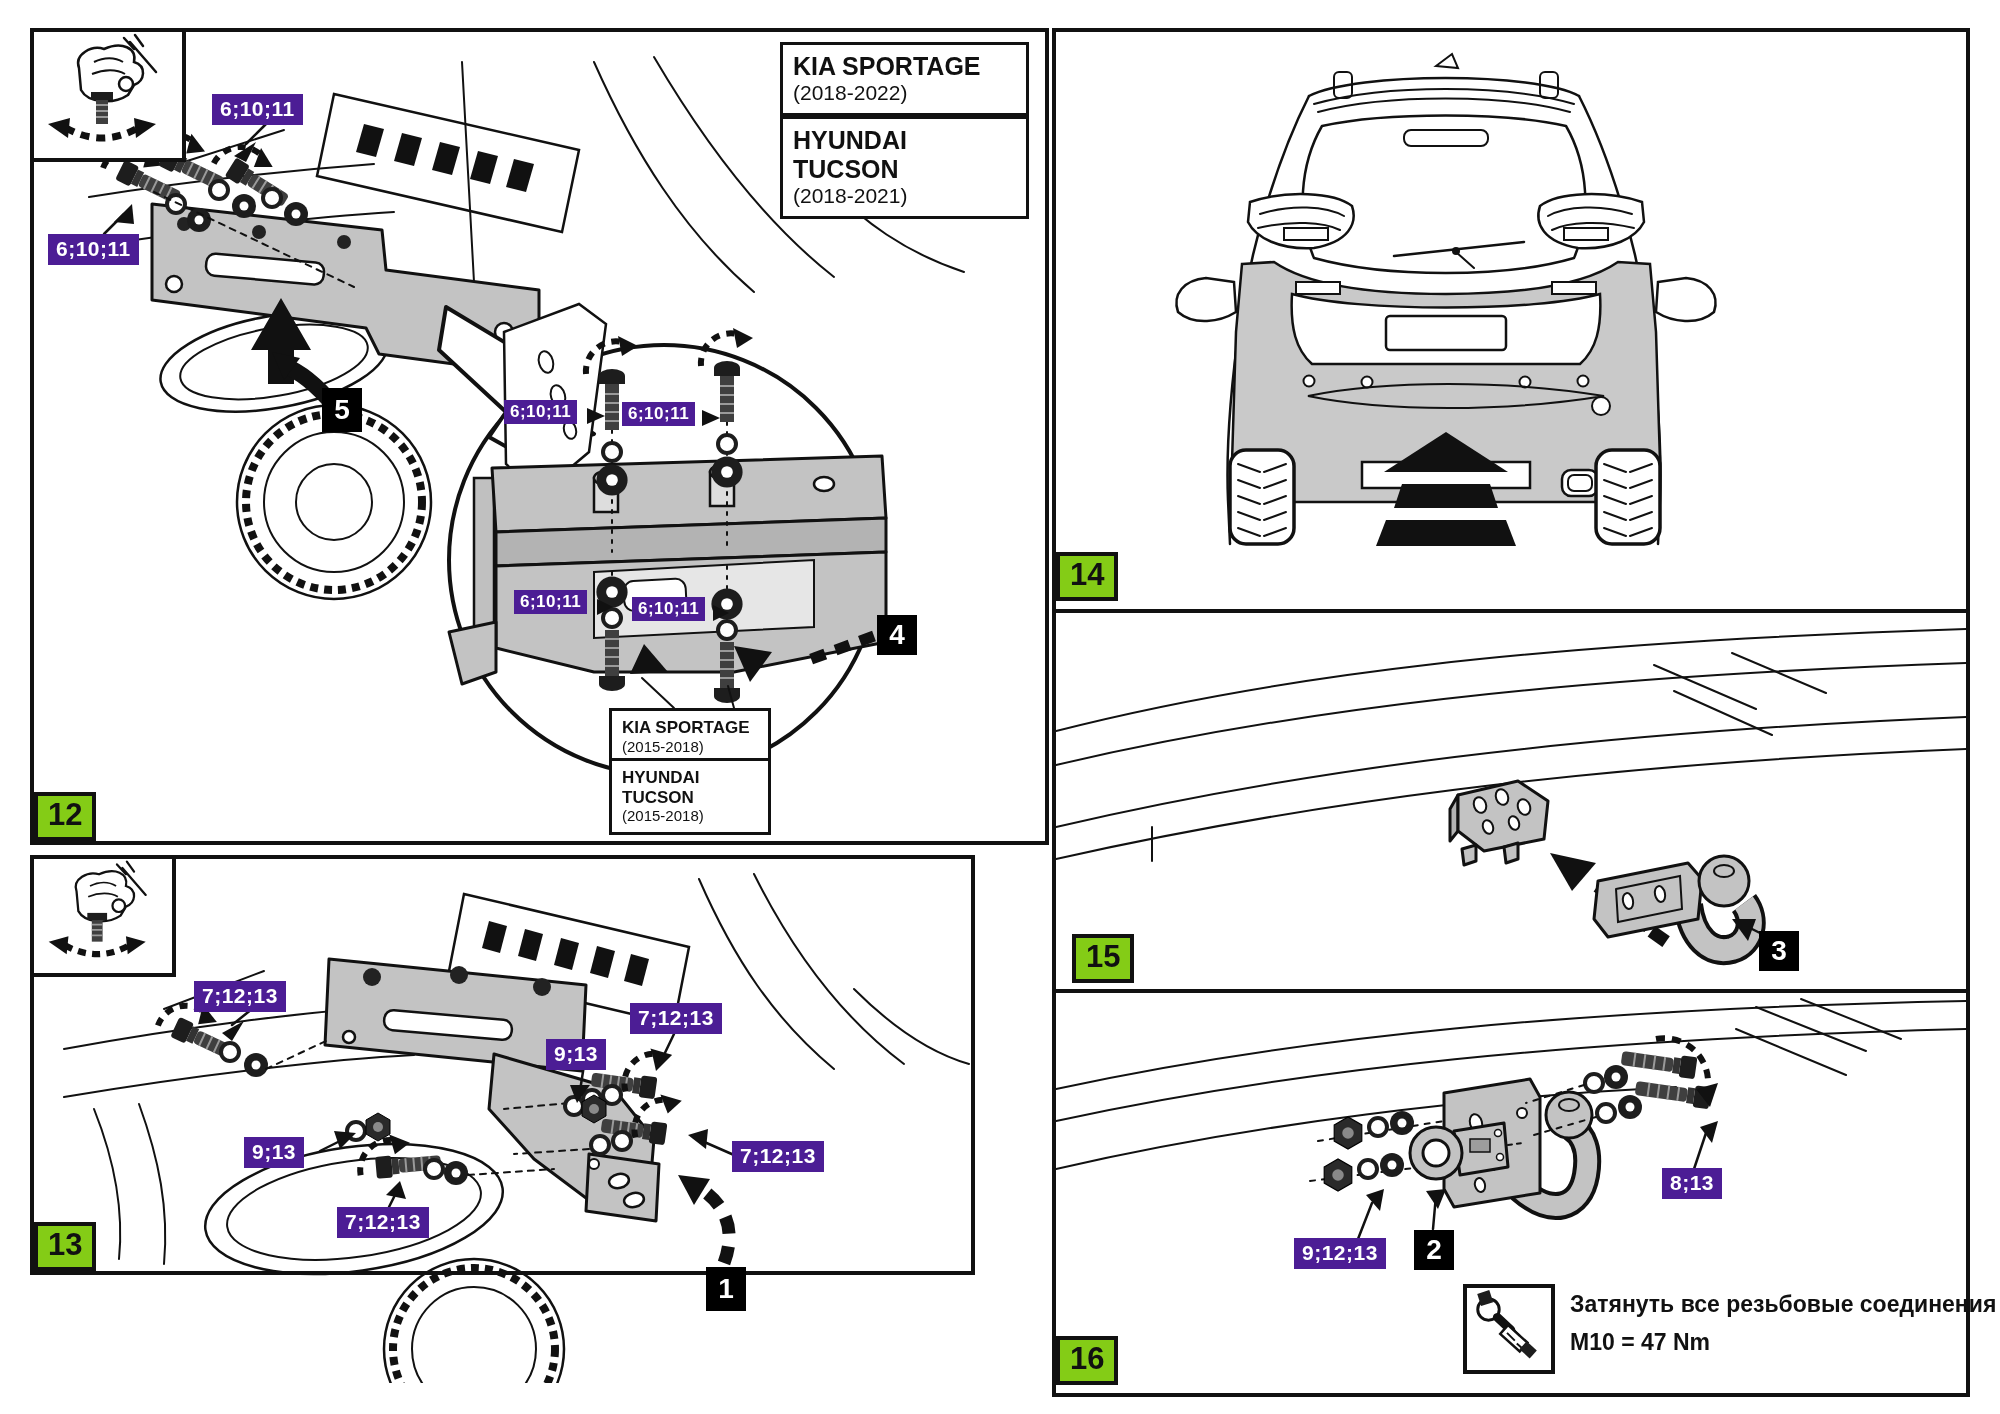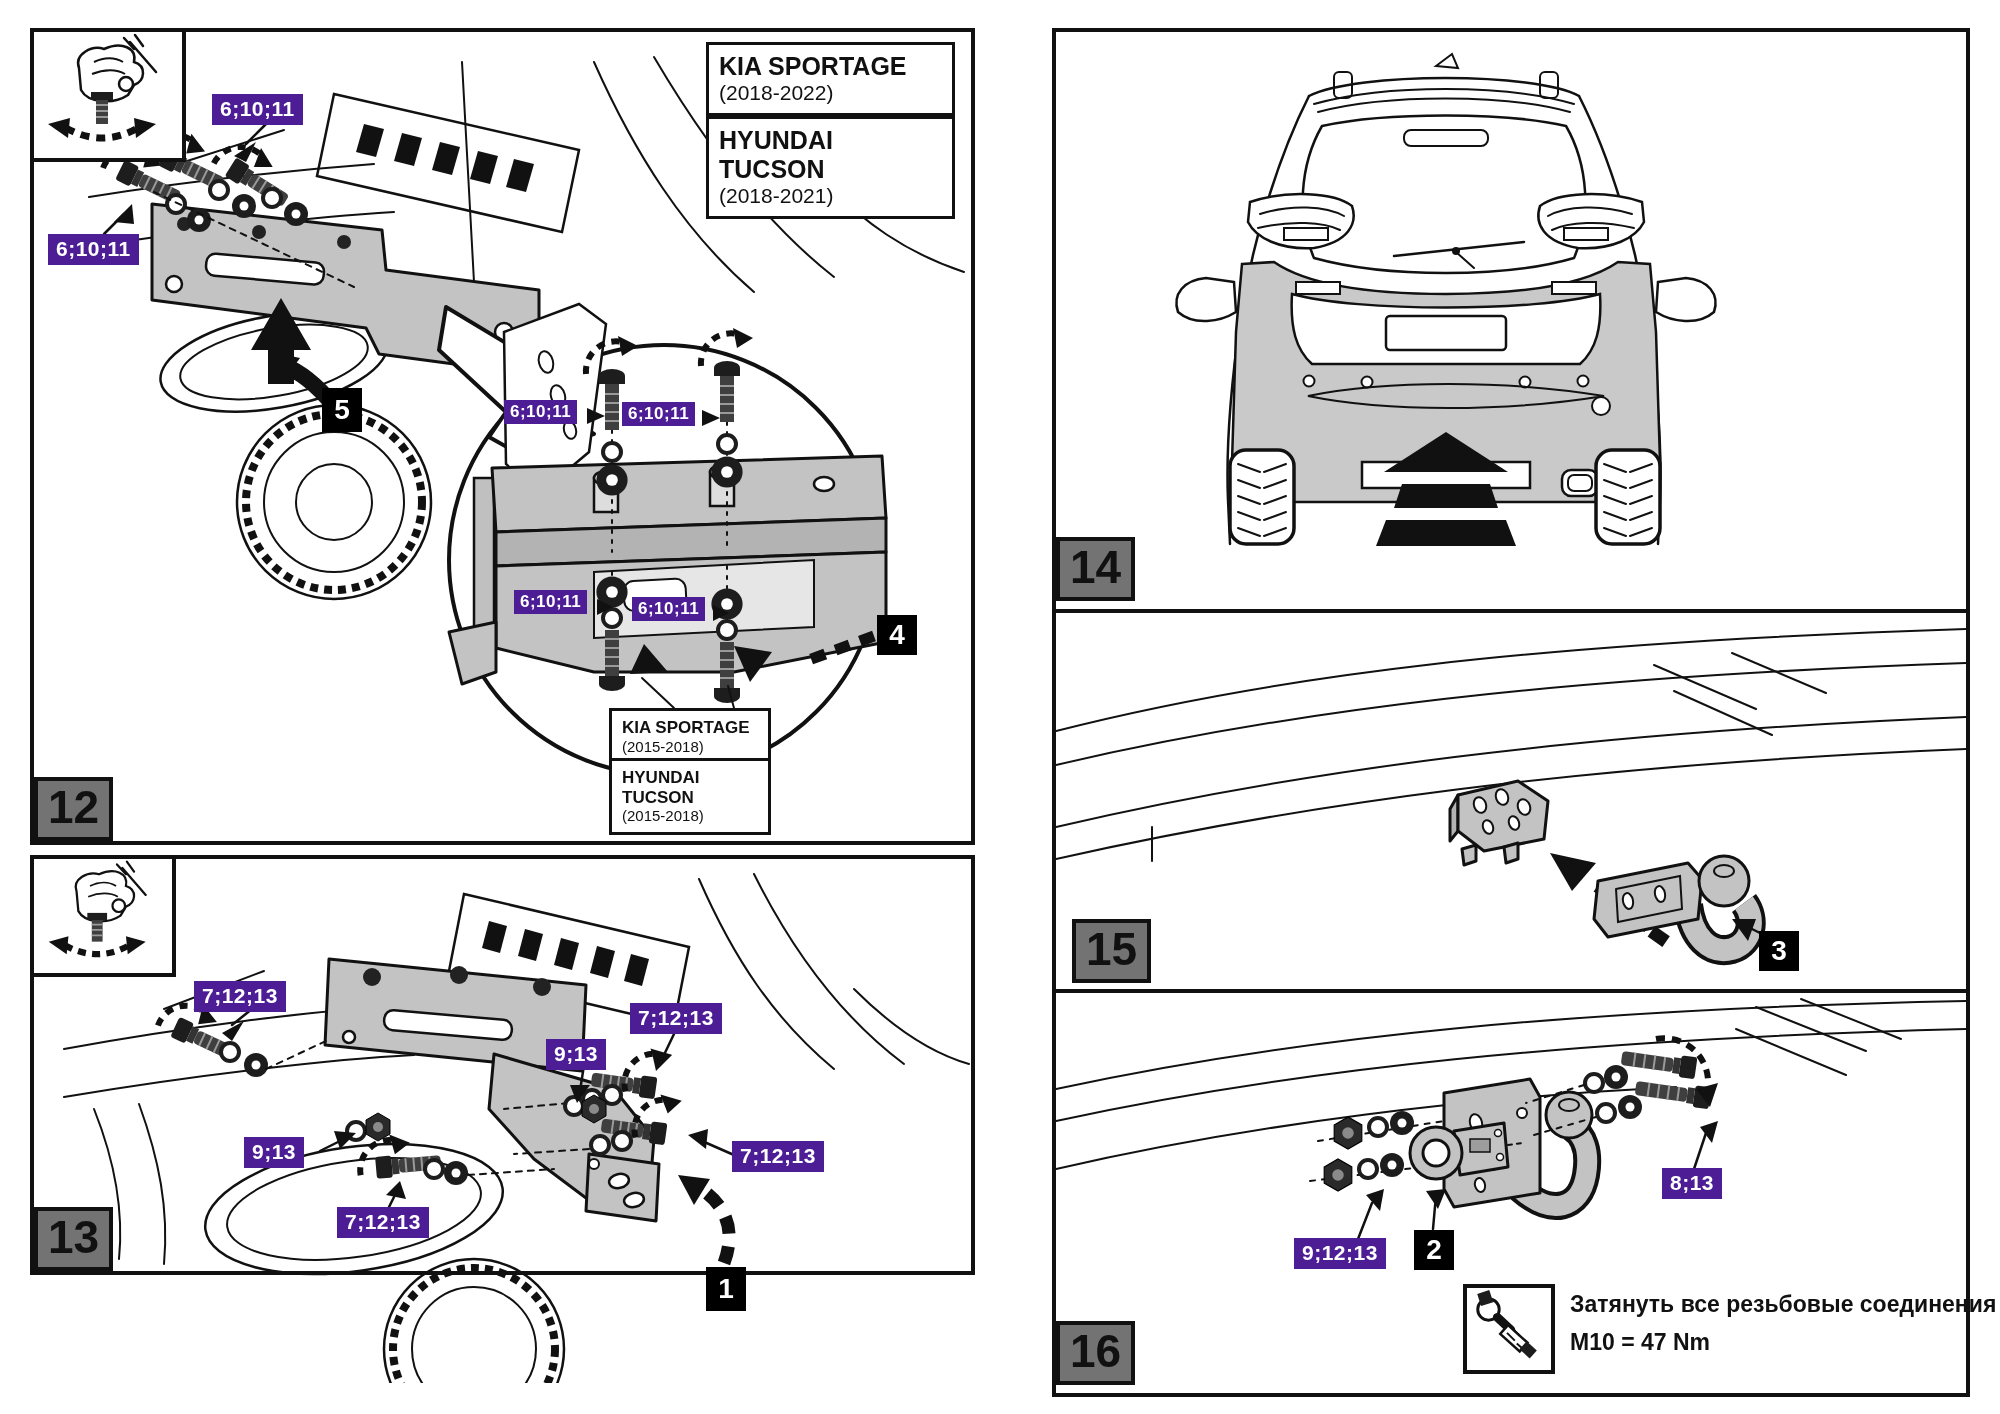"KIA SPORTAGE" section.panel { width: 945px -> 1019px }
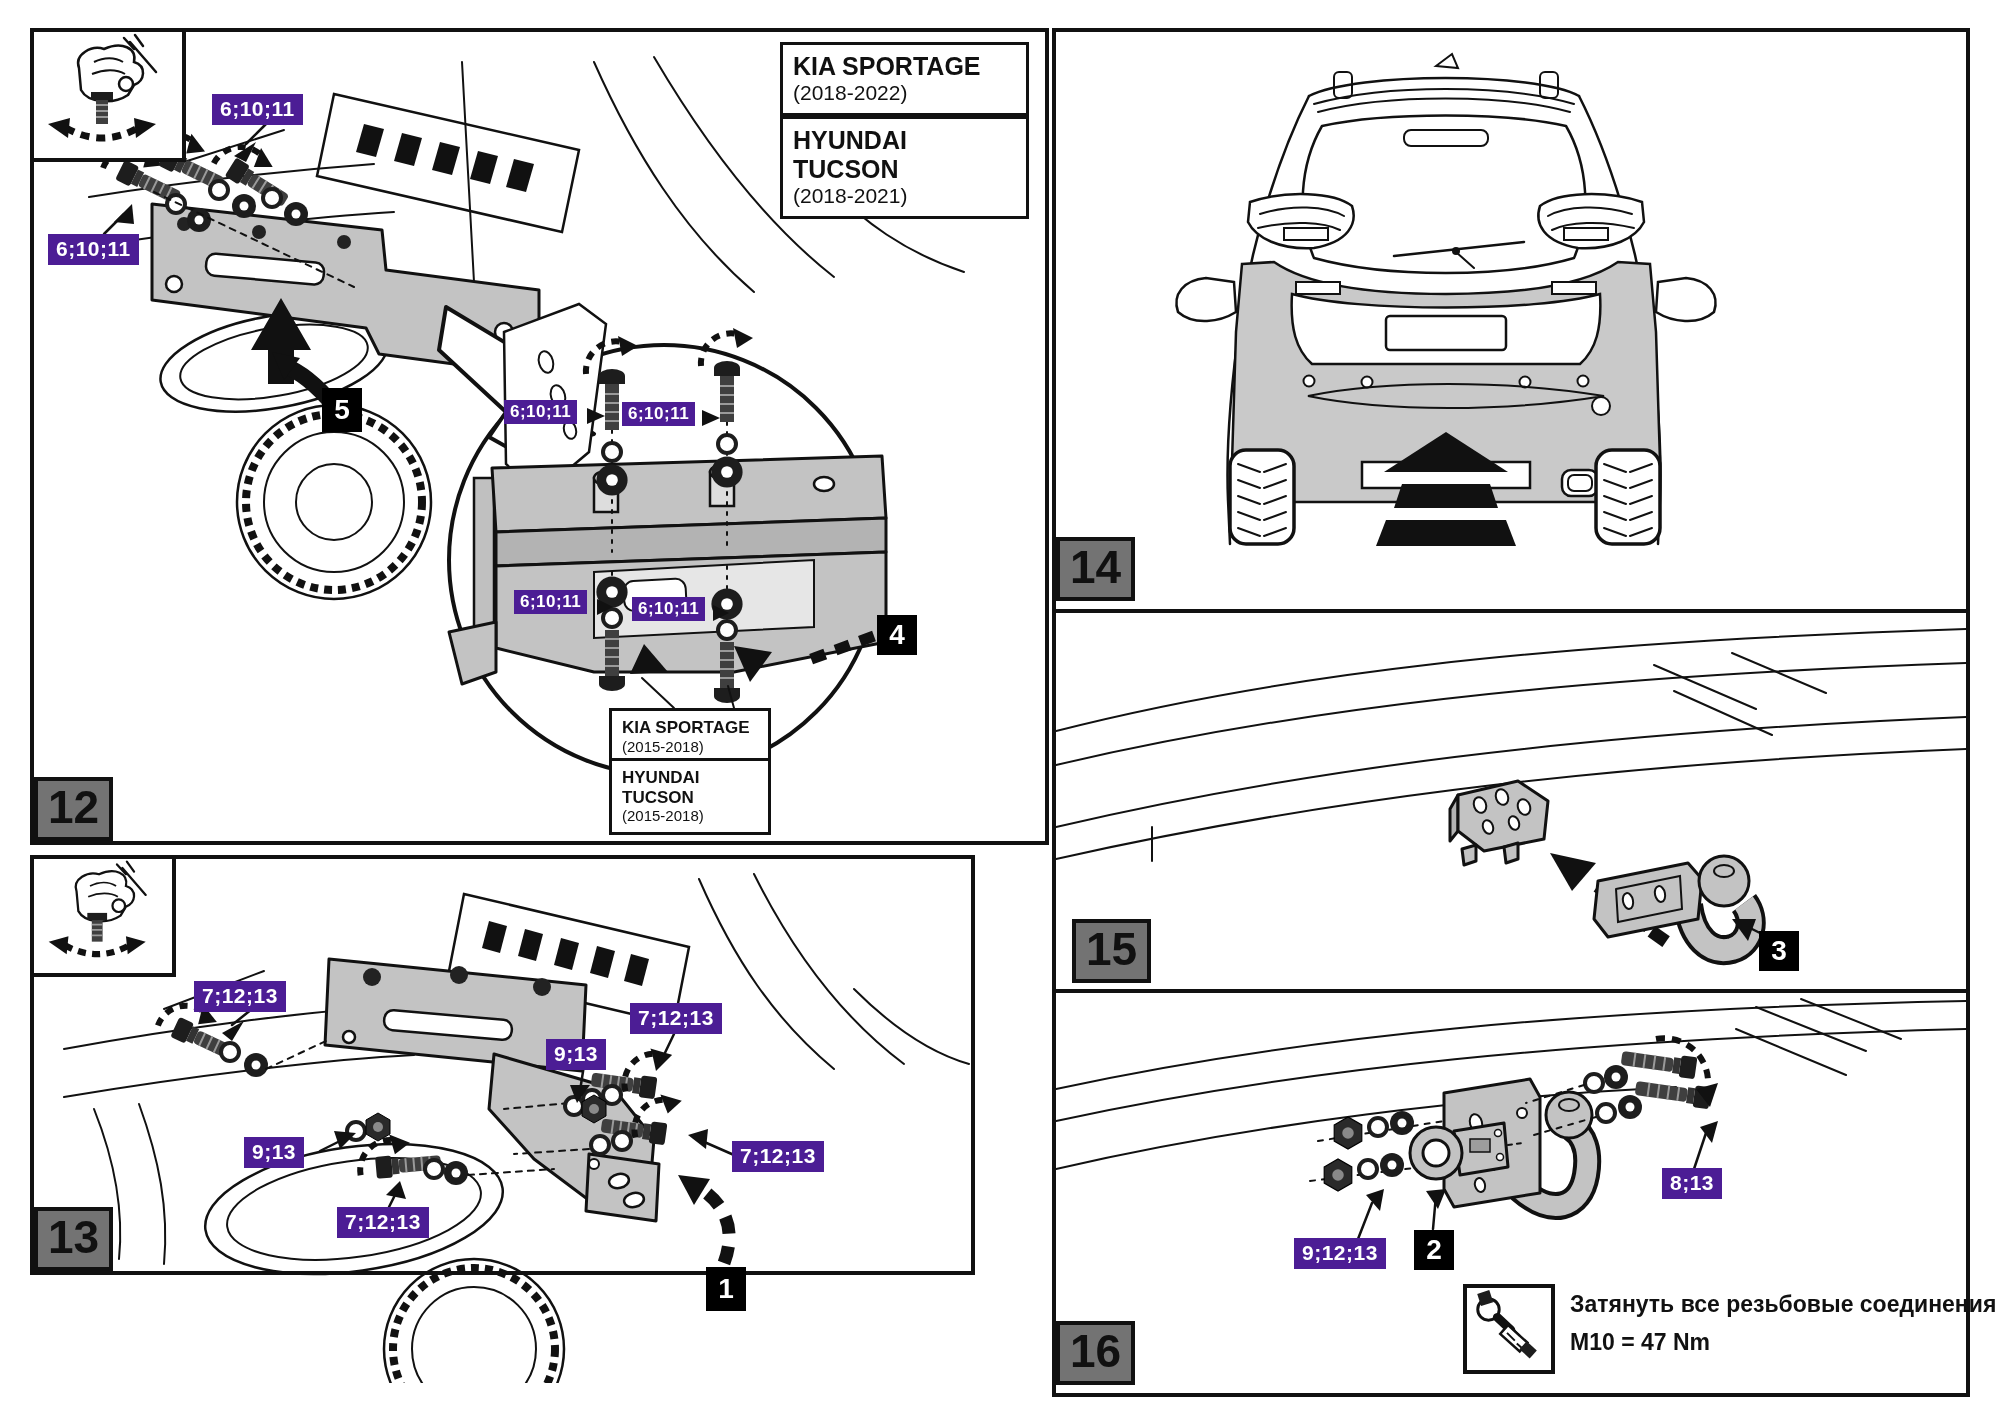"14" .panelnum { background: #737373 -> #84cc16; font-size: 46px -> 31px }
